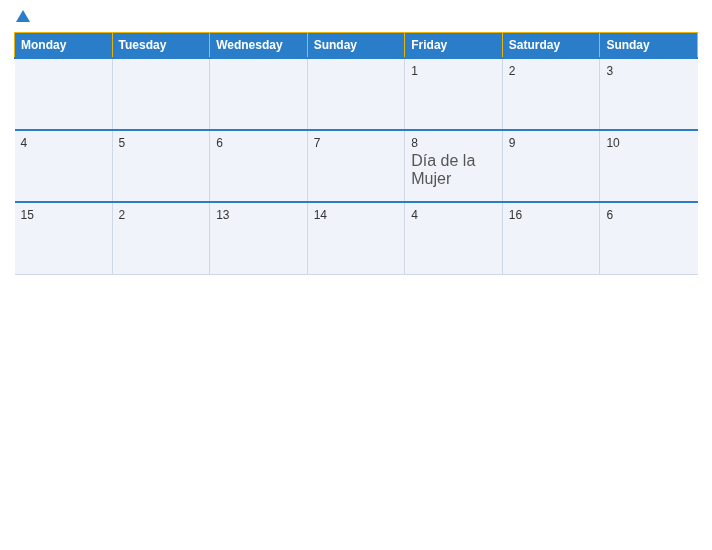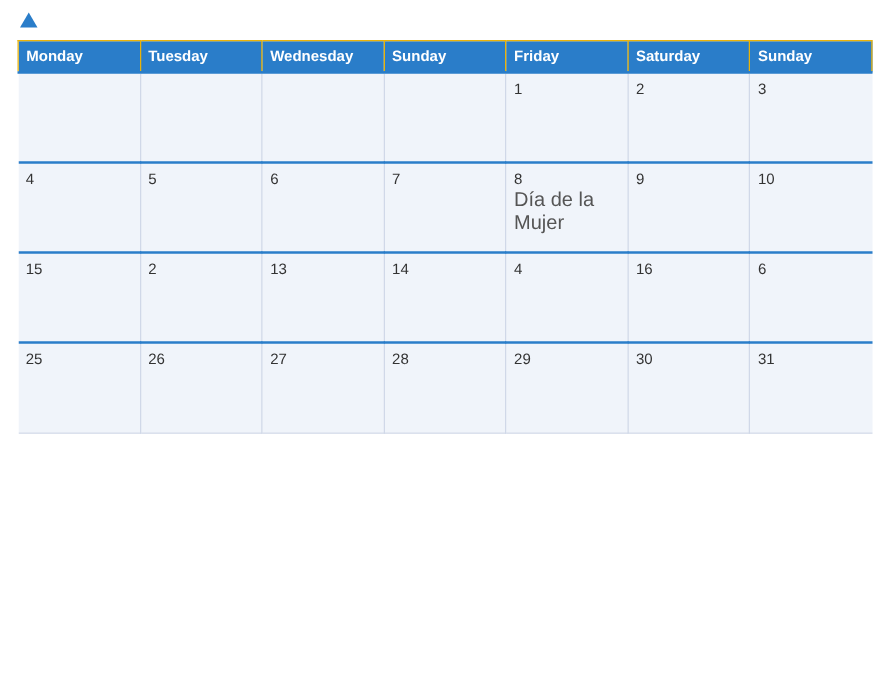"25" tr { html: <tr> <td> <span>25</span> </td> <td> <span>26</span> </td> <td> <span>27</span> </td> <td> <span>28</span> </td> <td> <span>29</span> </td> <td> <span>30</span> </td> <td> <span>31</span> </td> </tr> -> none }
